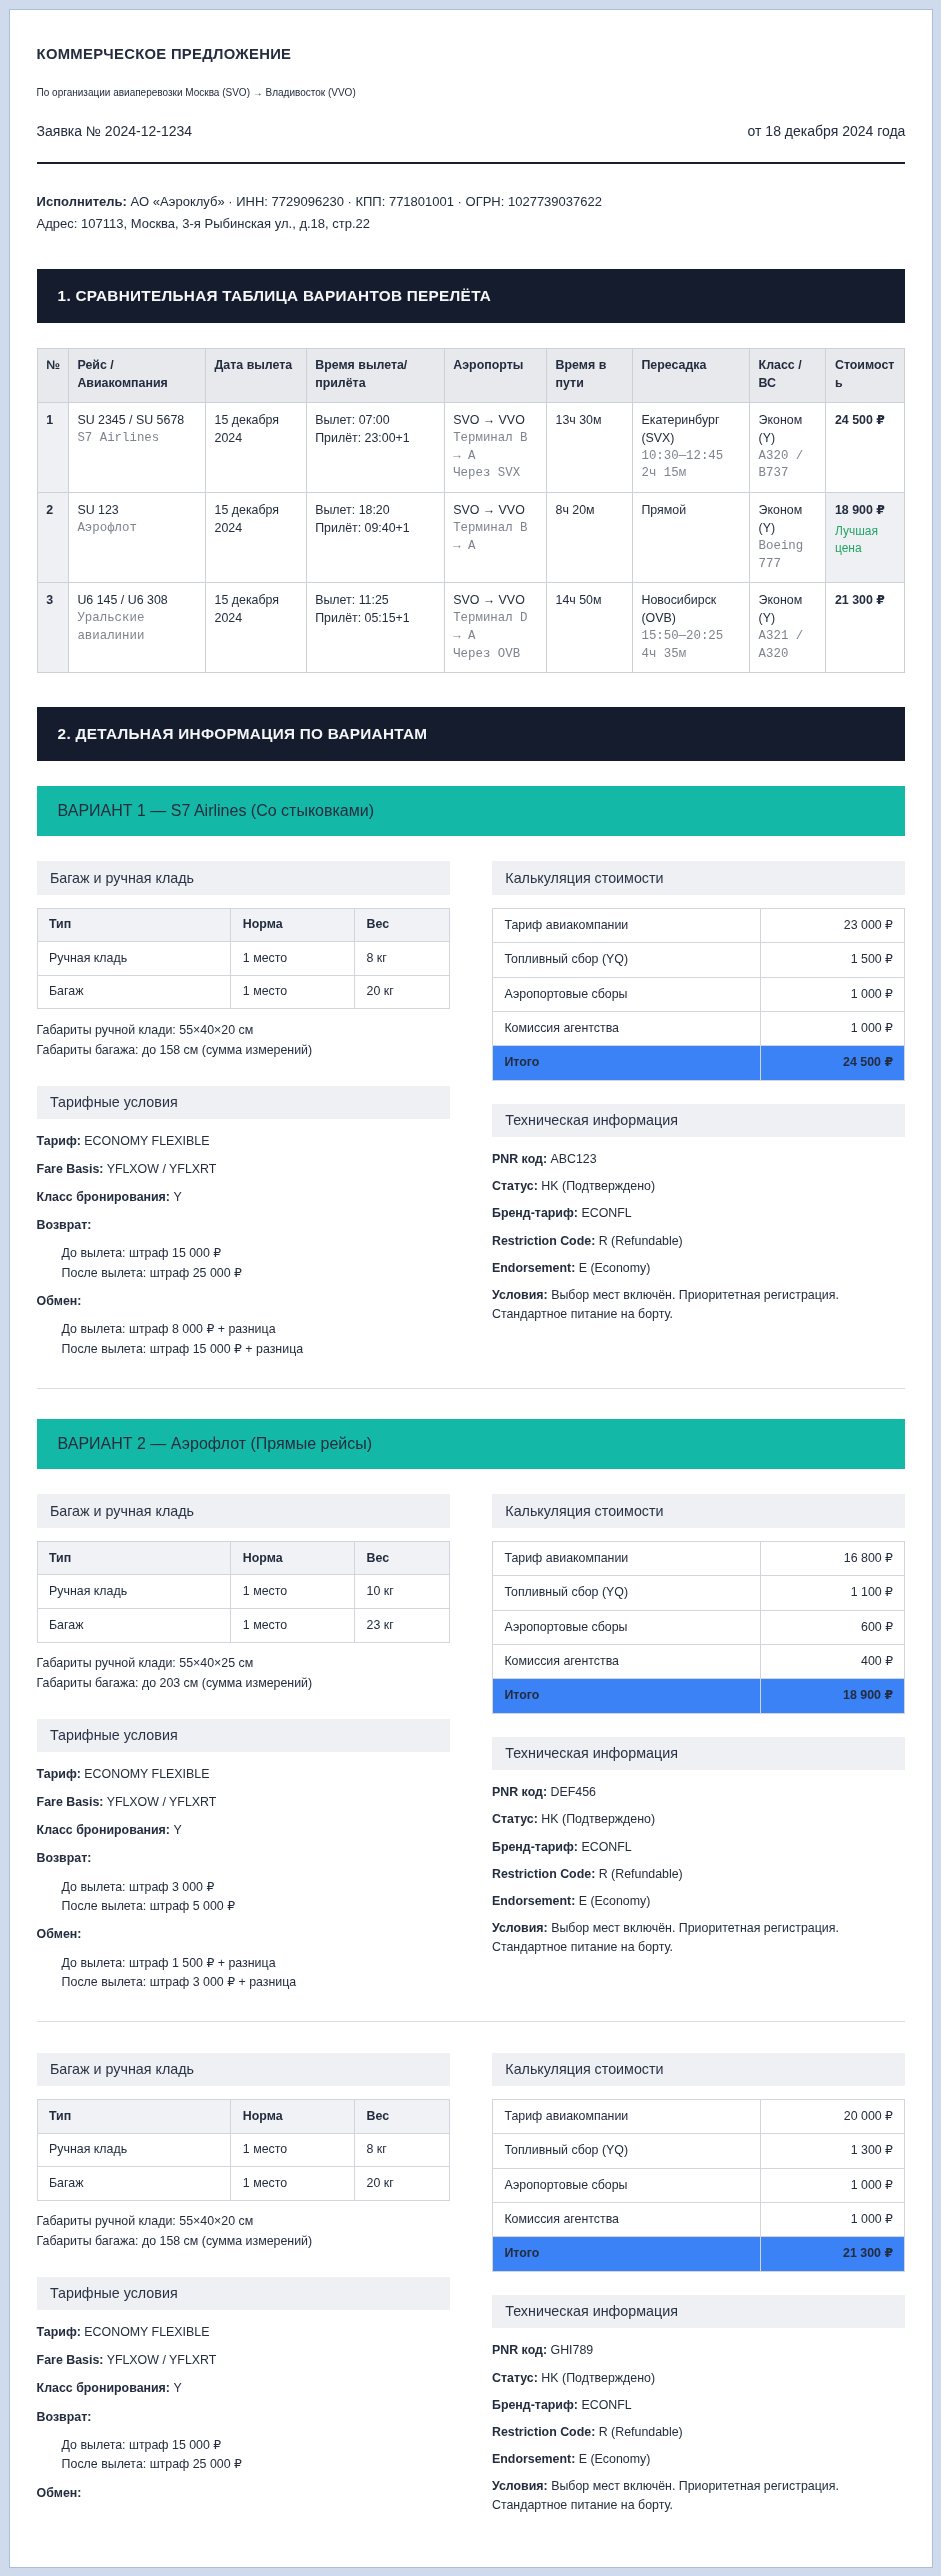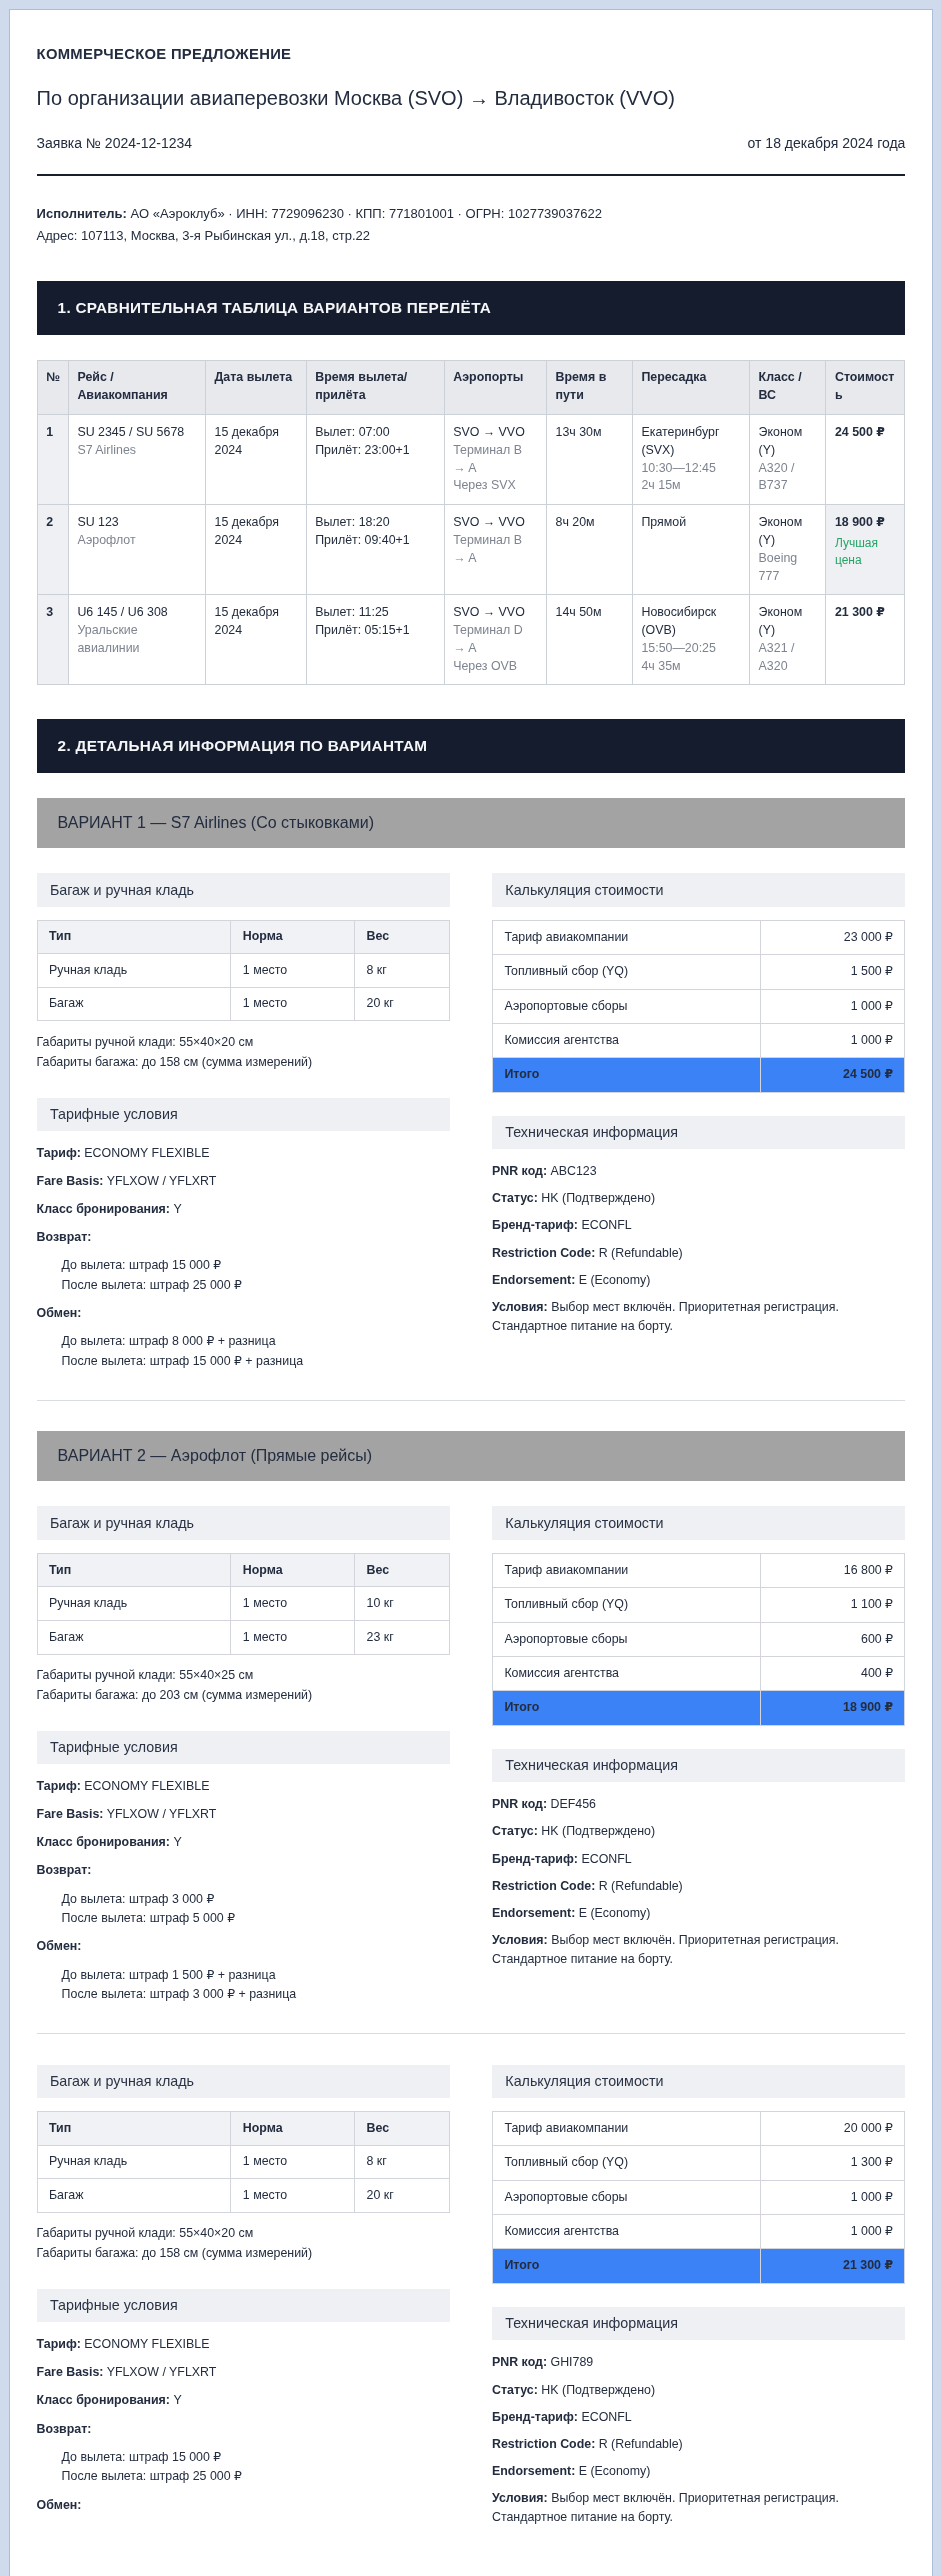"По организации авиаперевозки Москва" .doc-sub { font-size: 20px -> 10px }
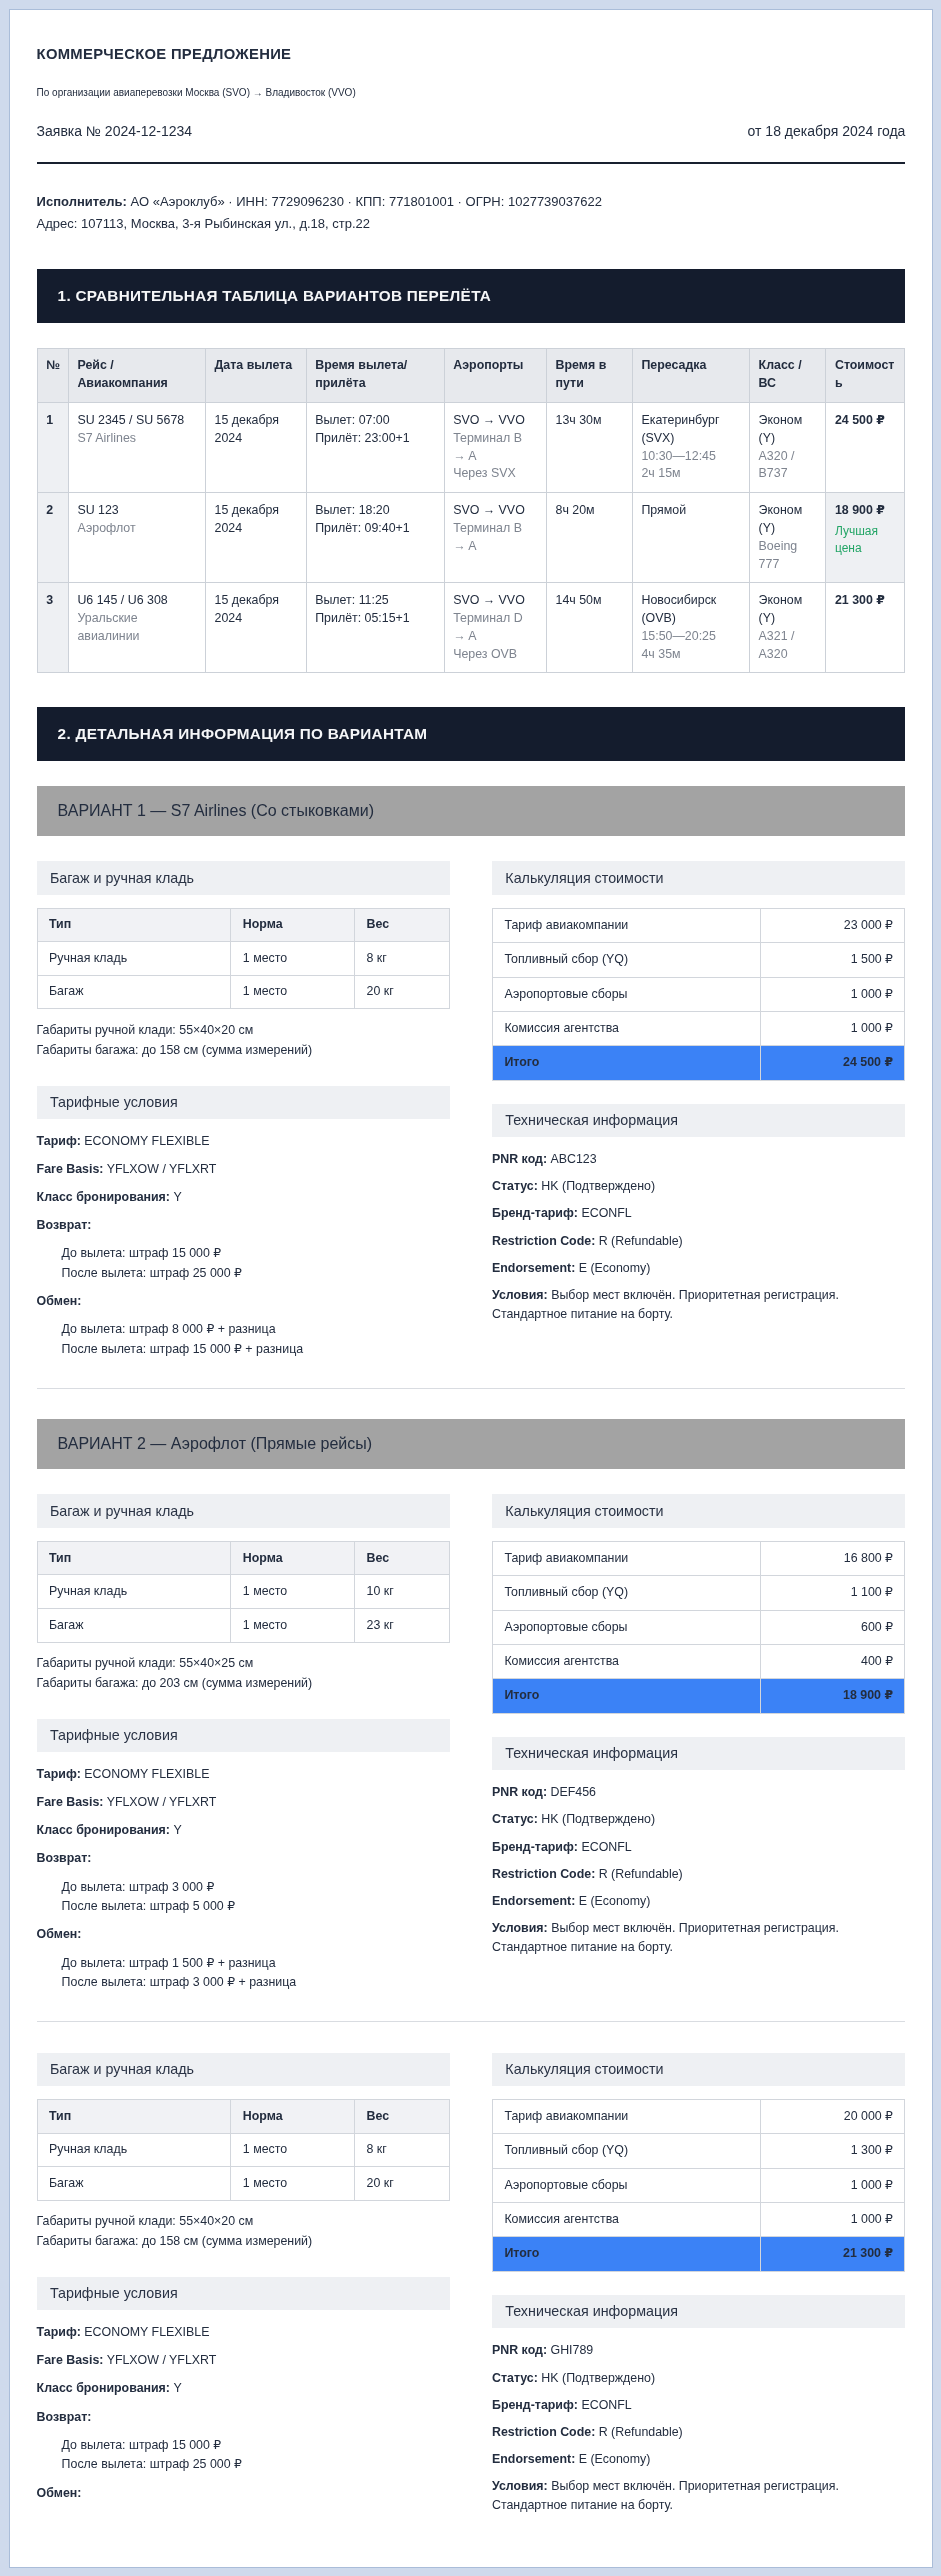"S7 Airlines" .cell-sub { font-family: none -> Liberation Mono, monospace }
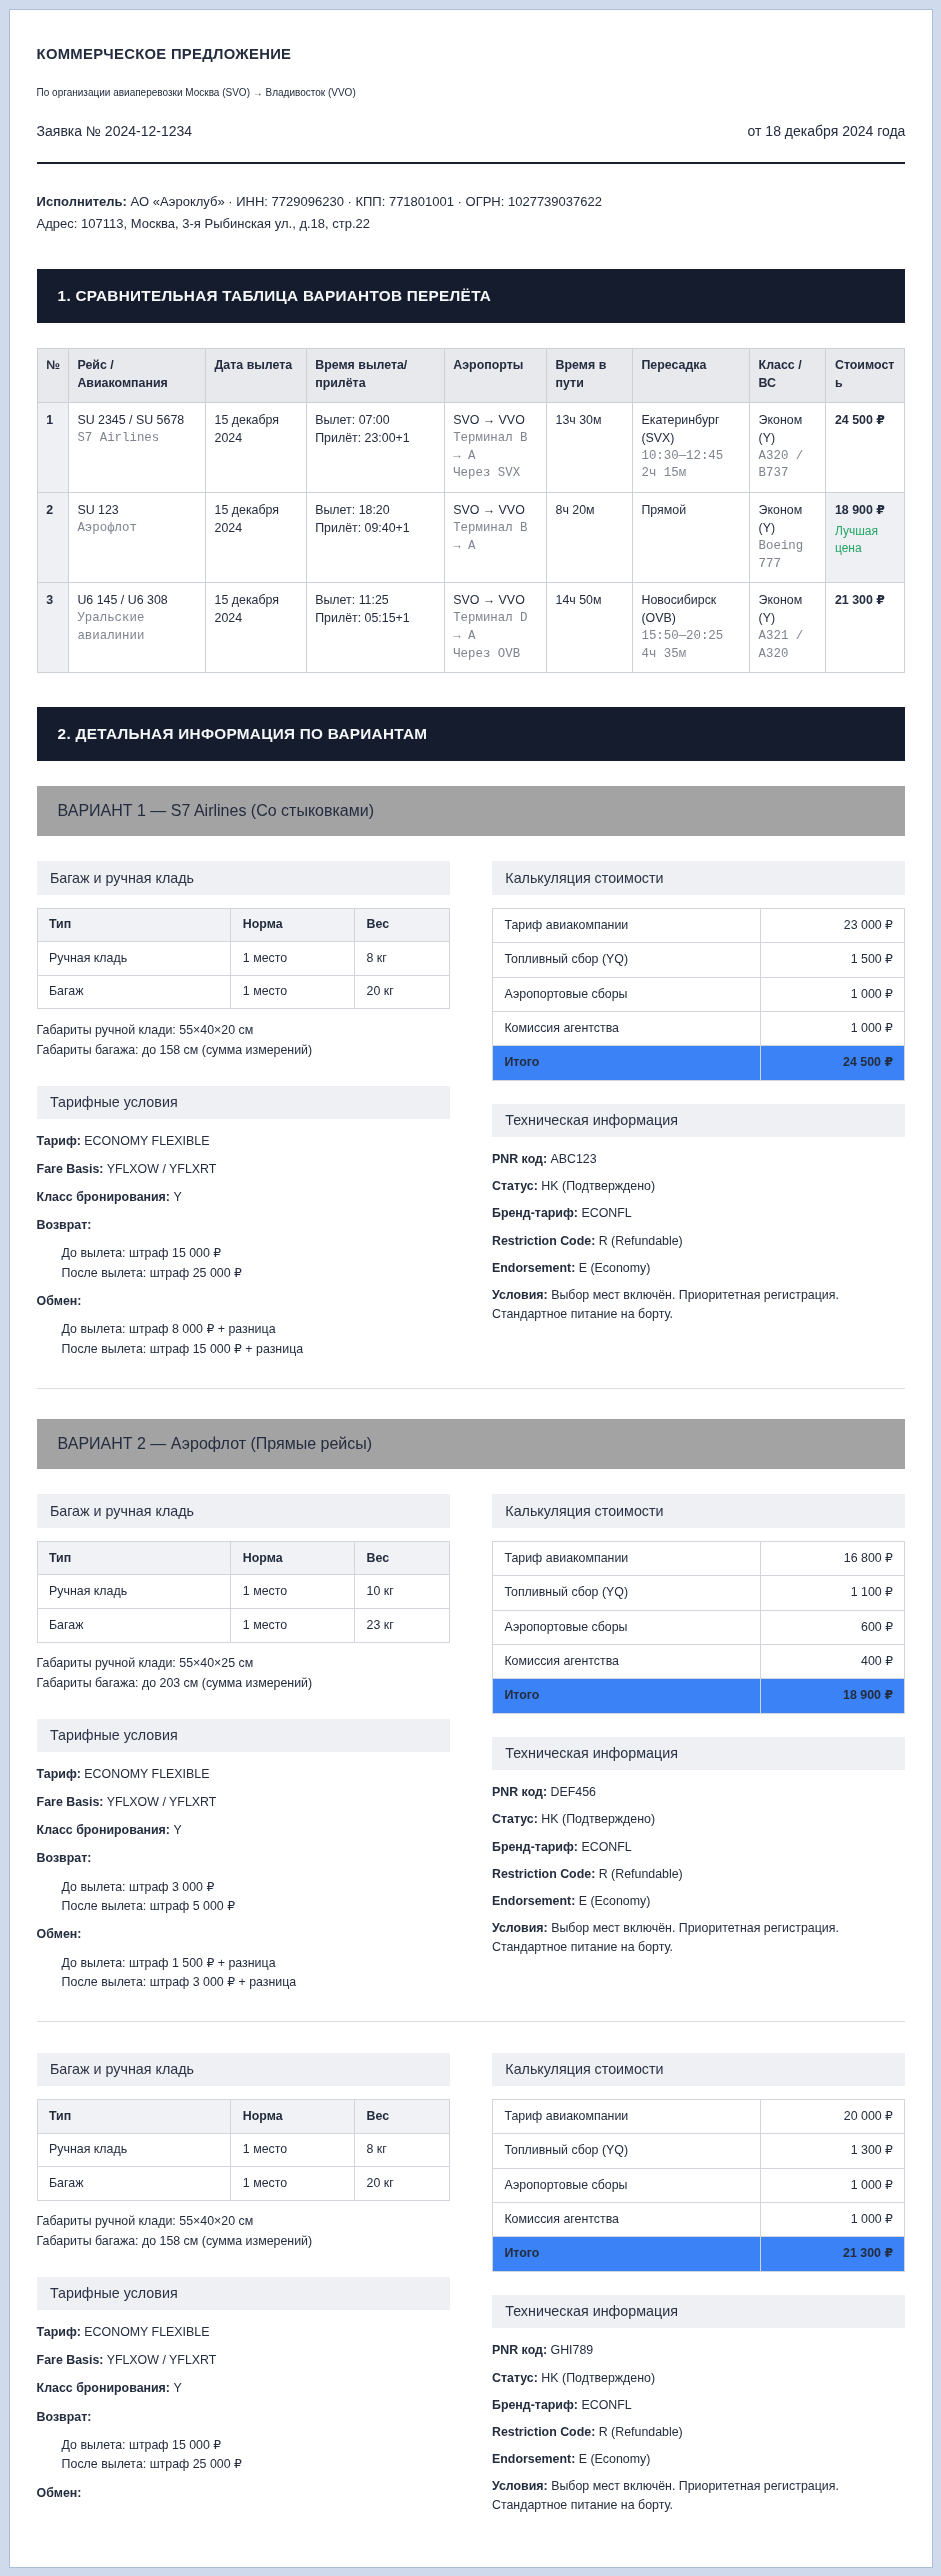"ВАРИАНТ 1 — S7 Airlines" .variant-title { background: #a3a3a3 -> #14b8a6 }
